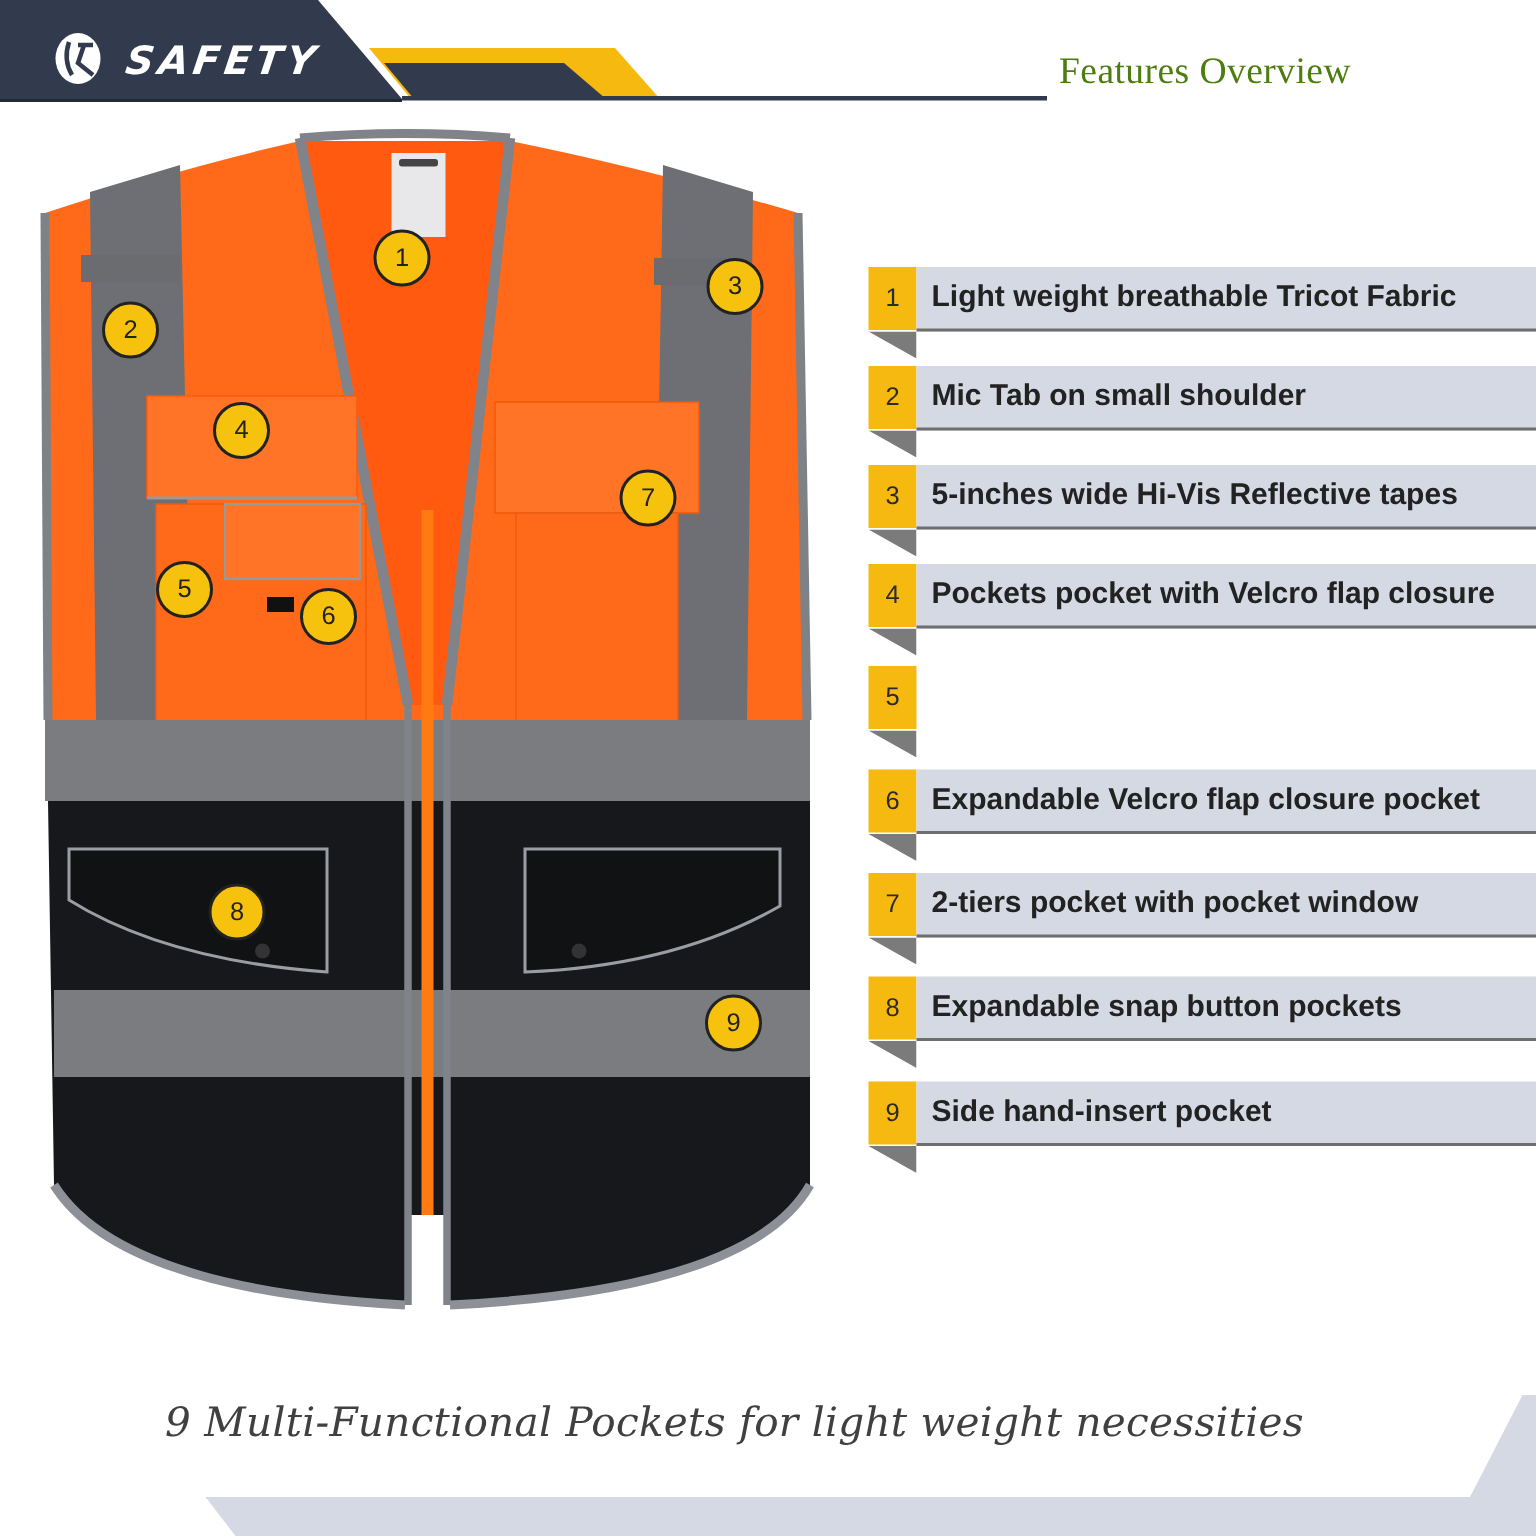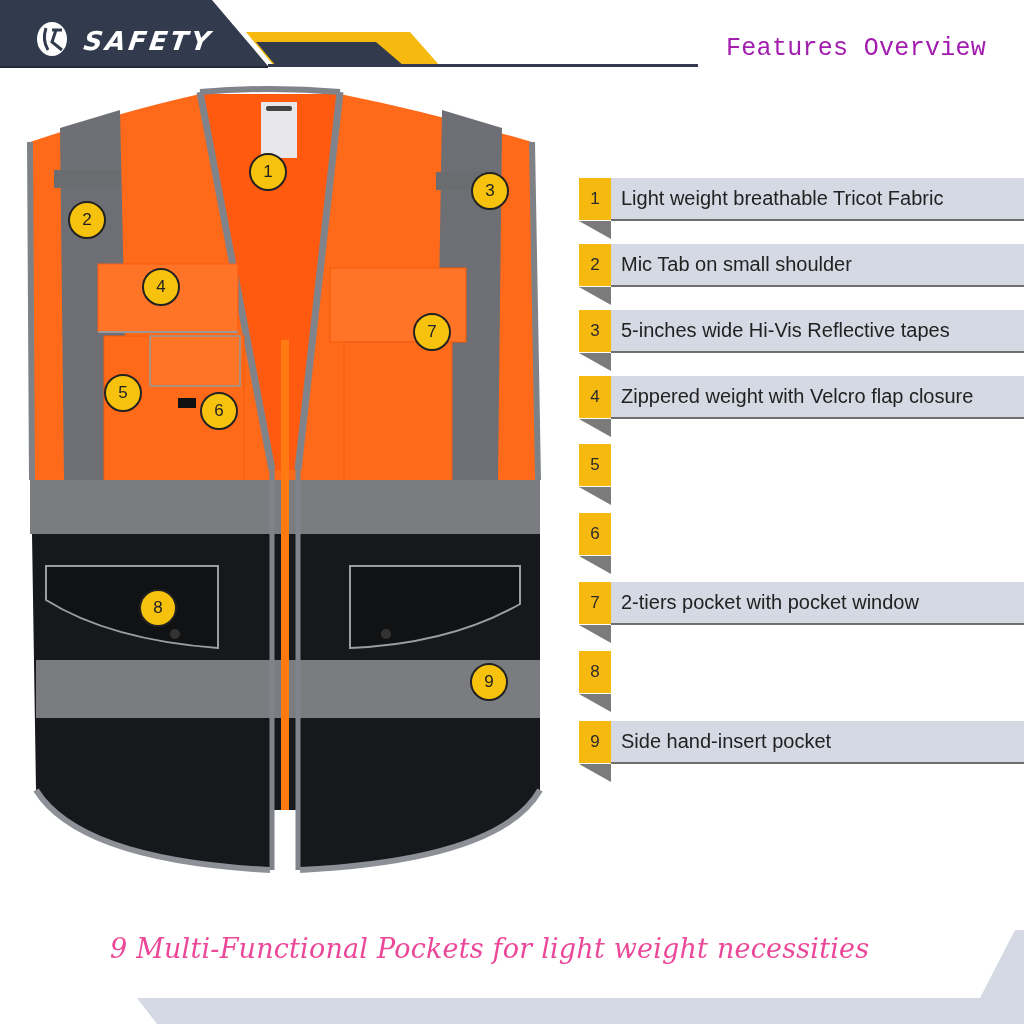"Features Overview" #features-title { color: #a21caf -> #4d7c0f; font-family: Liberation Mono, monospace -> Liberation Serif, serif; margin-left: 20px -> none }
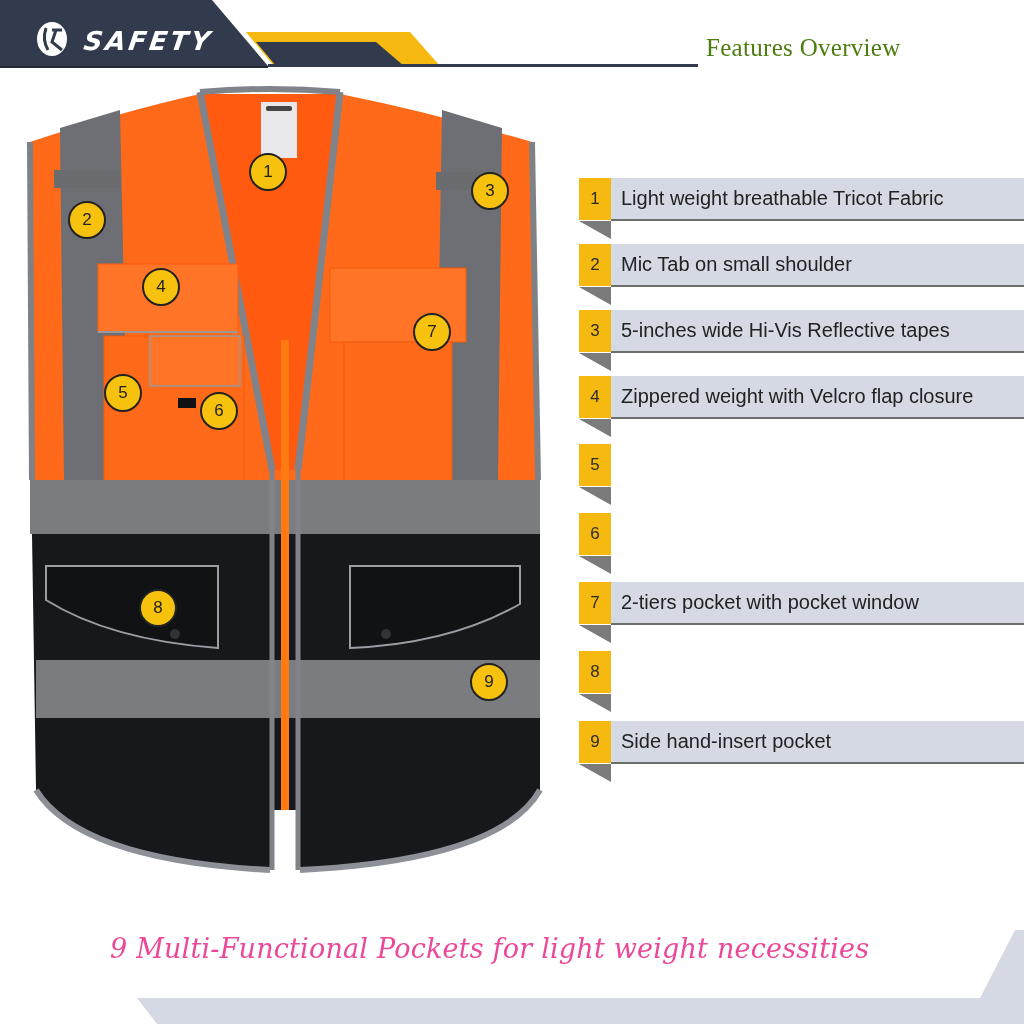"Light weight breathable Tricot Fabric" .feature .bar { font-weight: none -> bold }
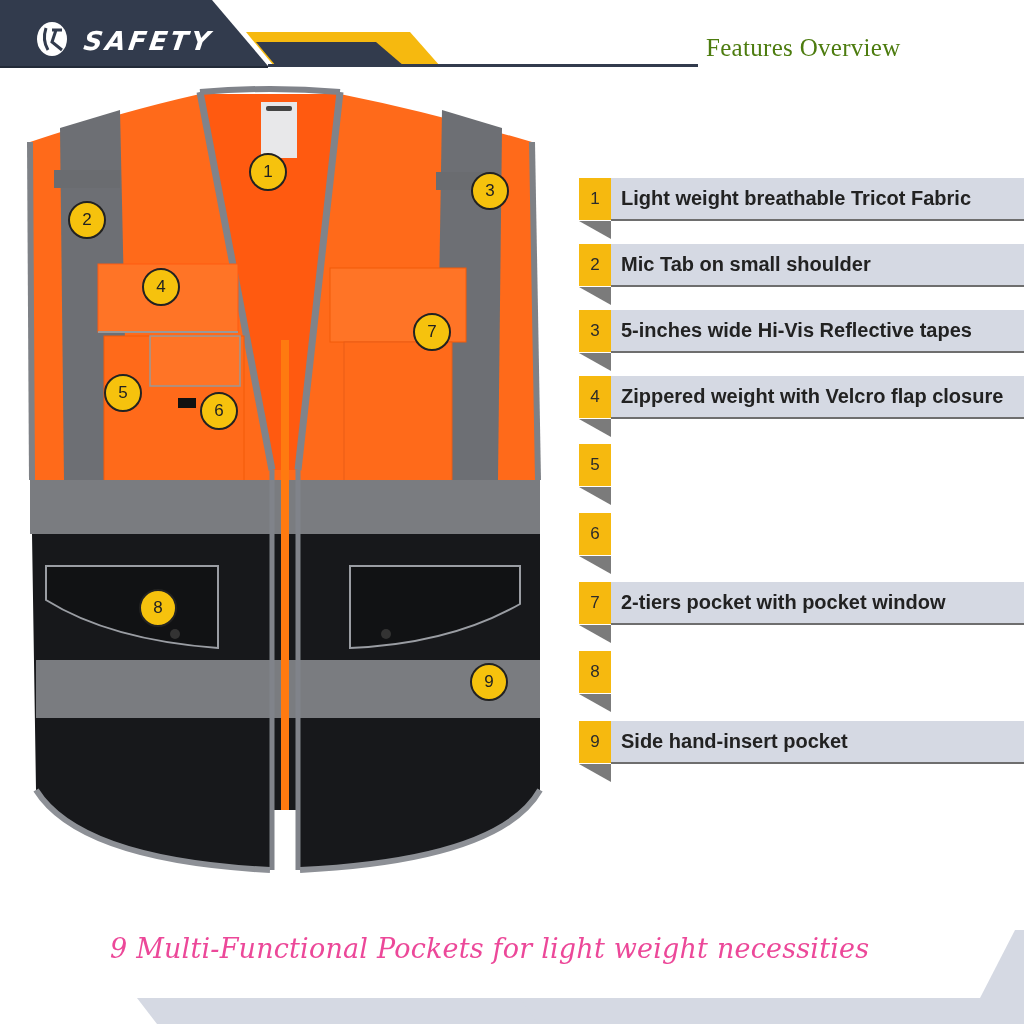"Zippered weight with Velcro flap" span.label { text: Zippered weight -> Pockets pocket }
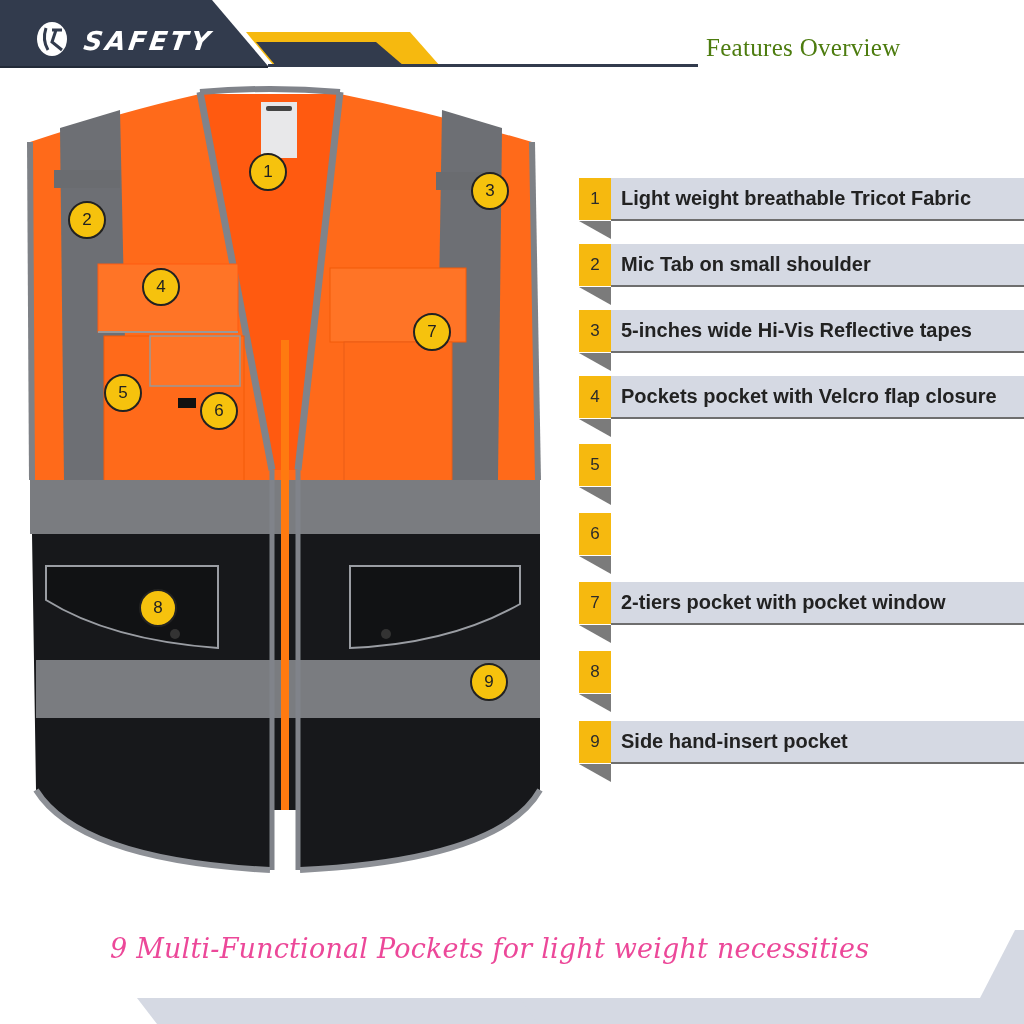"Expandable Velcro flap closure pocket" div.bar { html: none -> <div> <span>Expandable Velcro flap closure pocket</span> </div> }
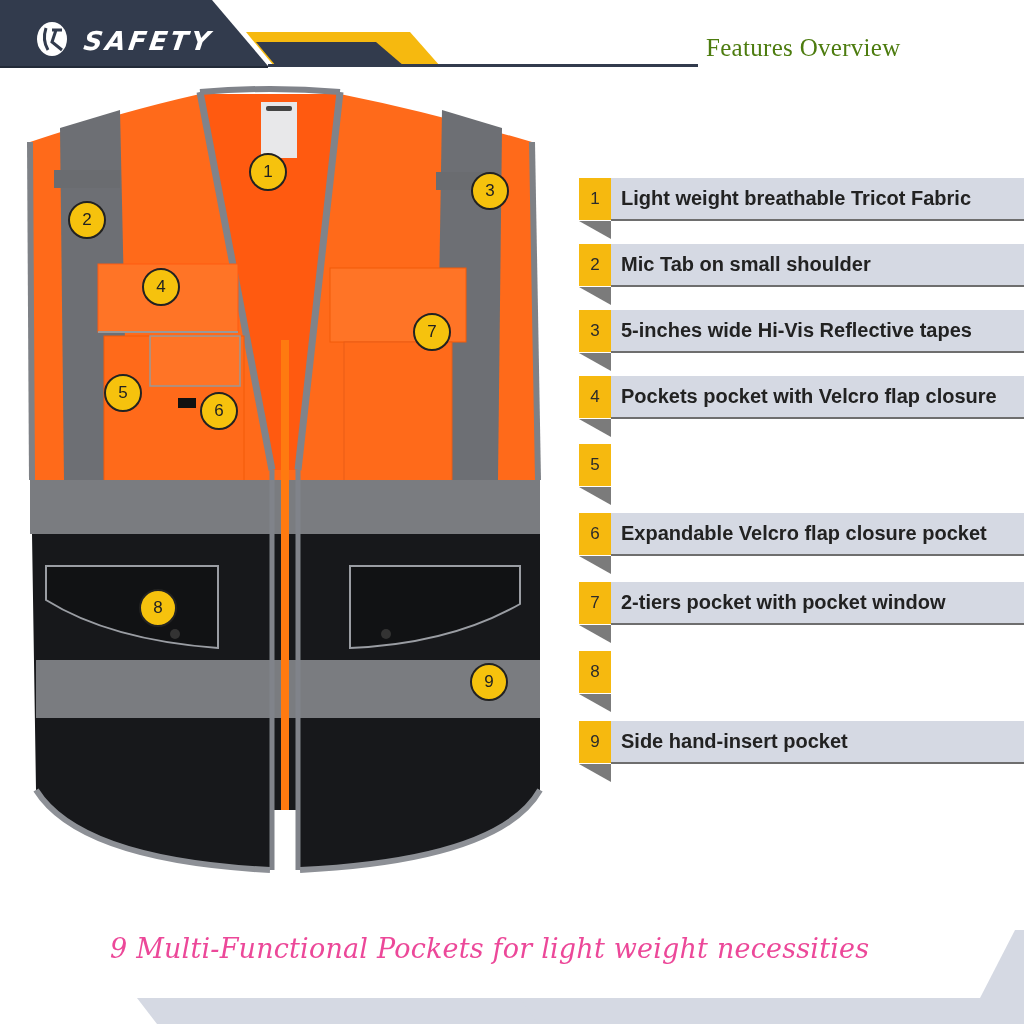"Expandable snap button pockets" div.bar { html: none -> <div> <span>Expandable snap button pockets</span> </div> }
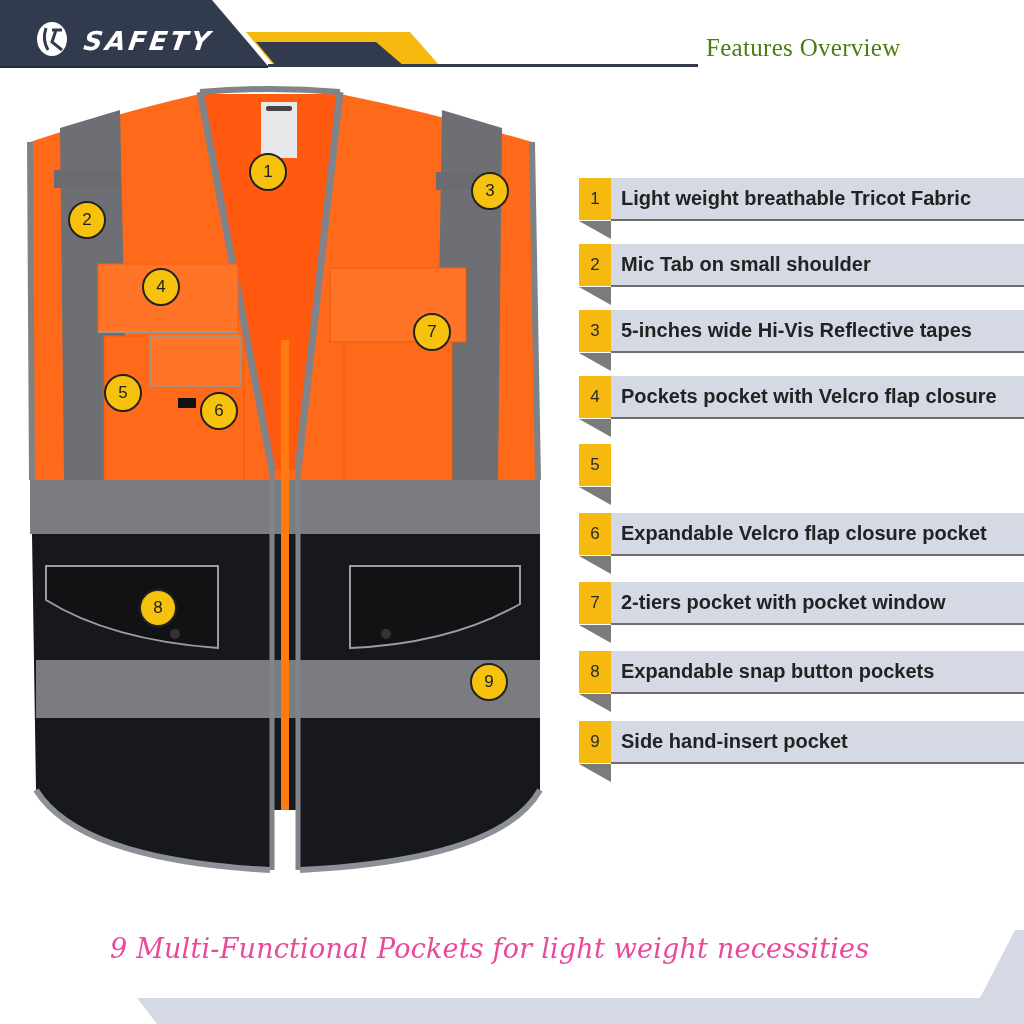"9 Multi-Functional Pockets for light" #tagline { color: #ec4899 -> #404040 }
